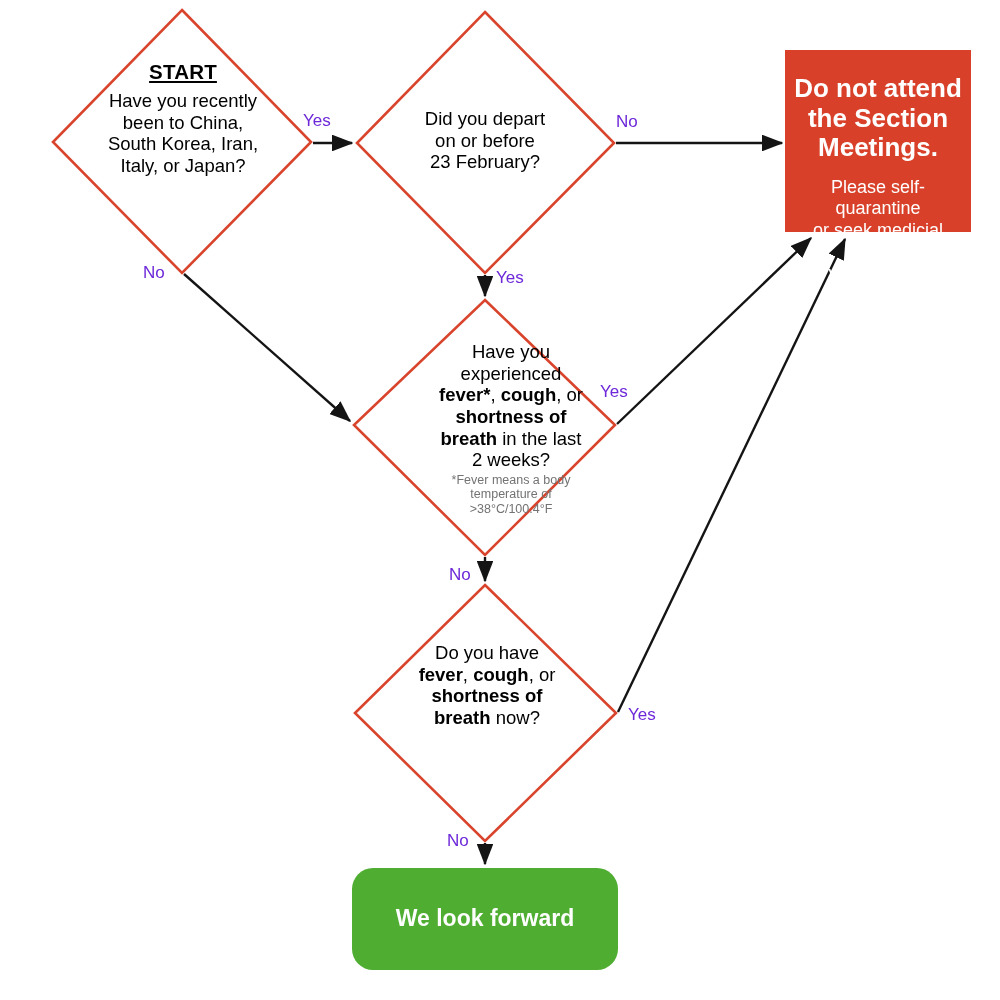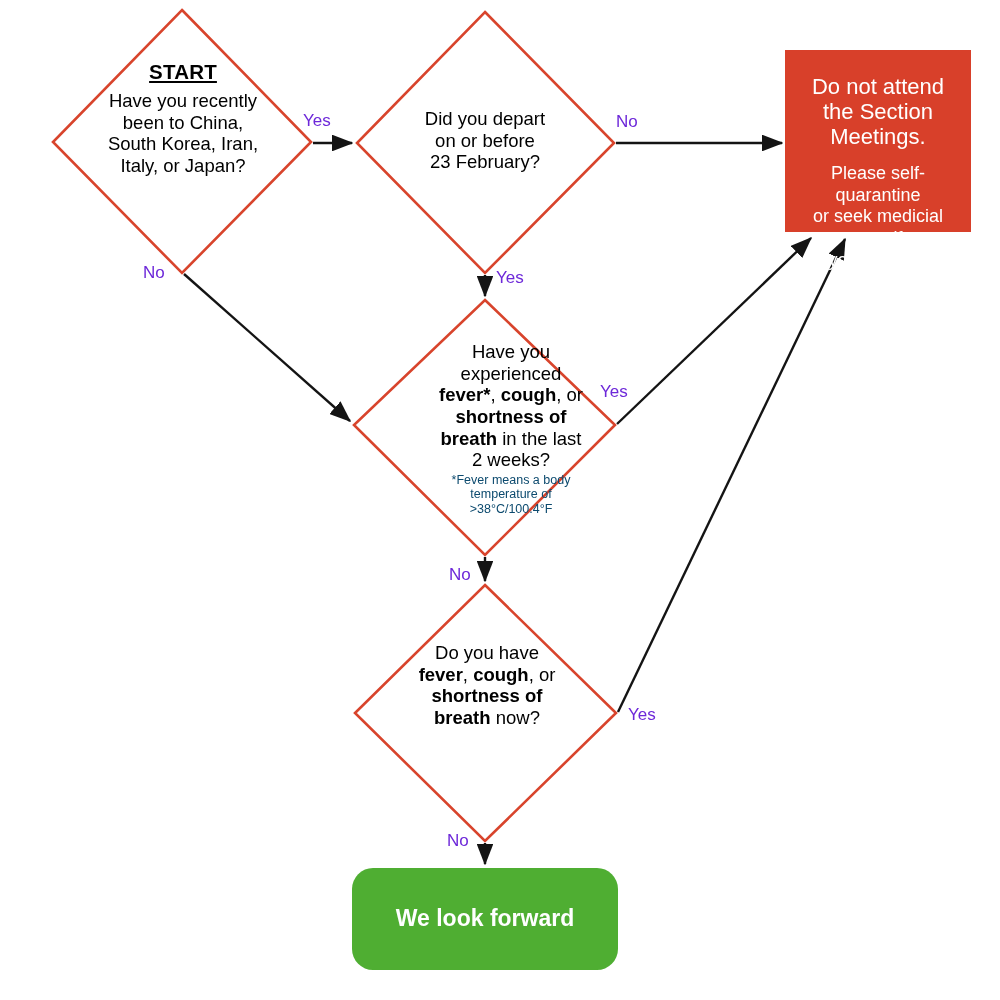"Do not attend" .box-red .headline { font-size: 22px -> 26px; font-weight: normal -> bold }
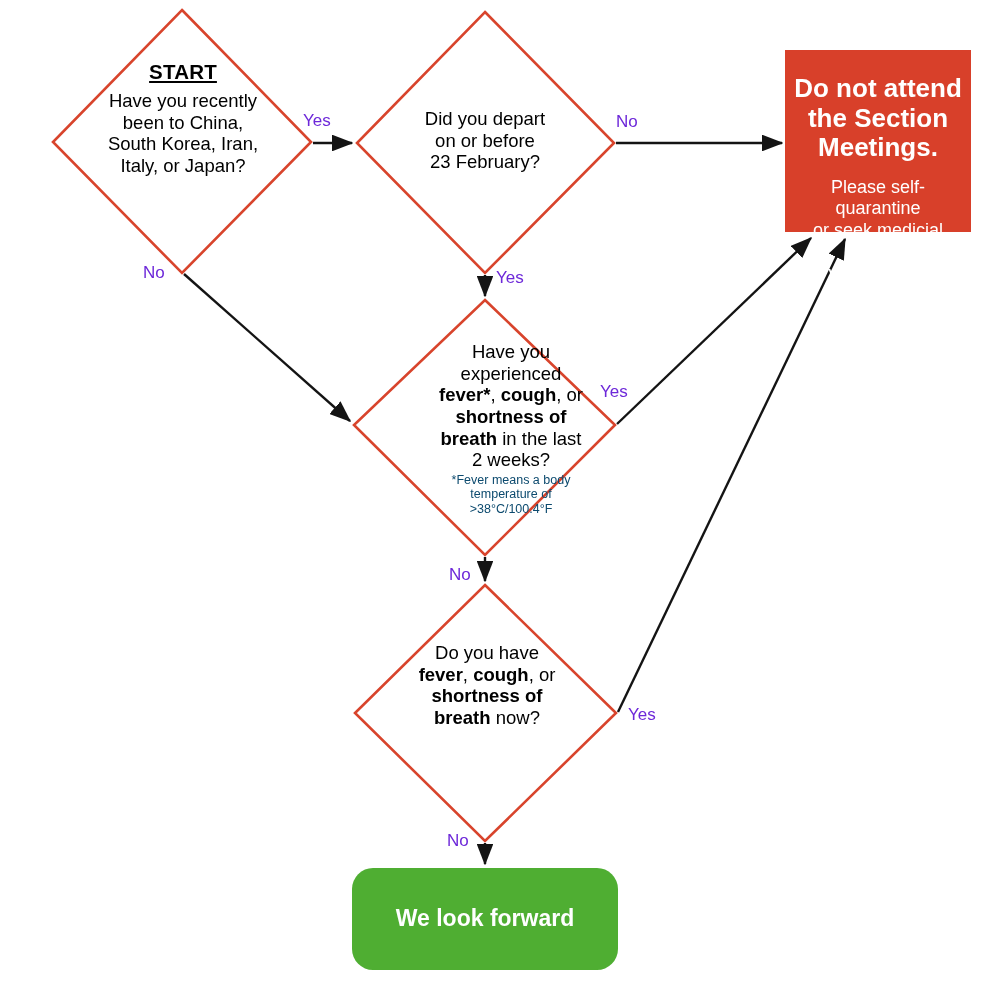"*Fever means a body" .d3-note { color: #0c4a6e -> #737373 }
